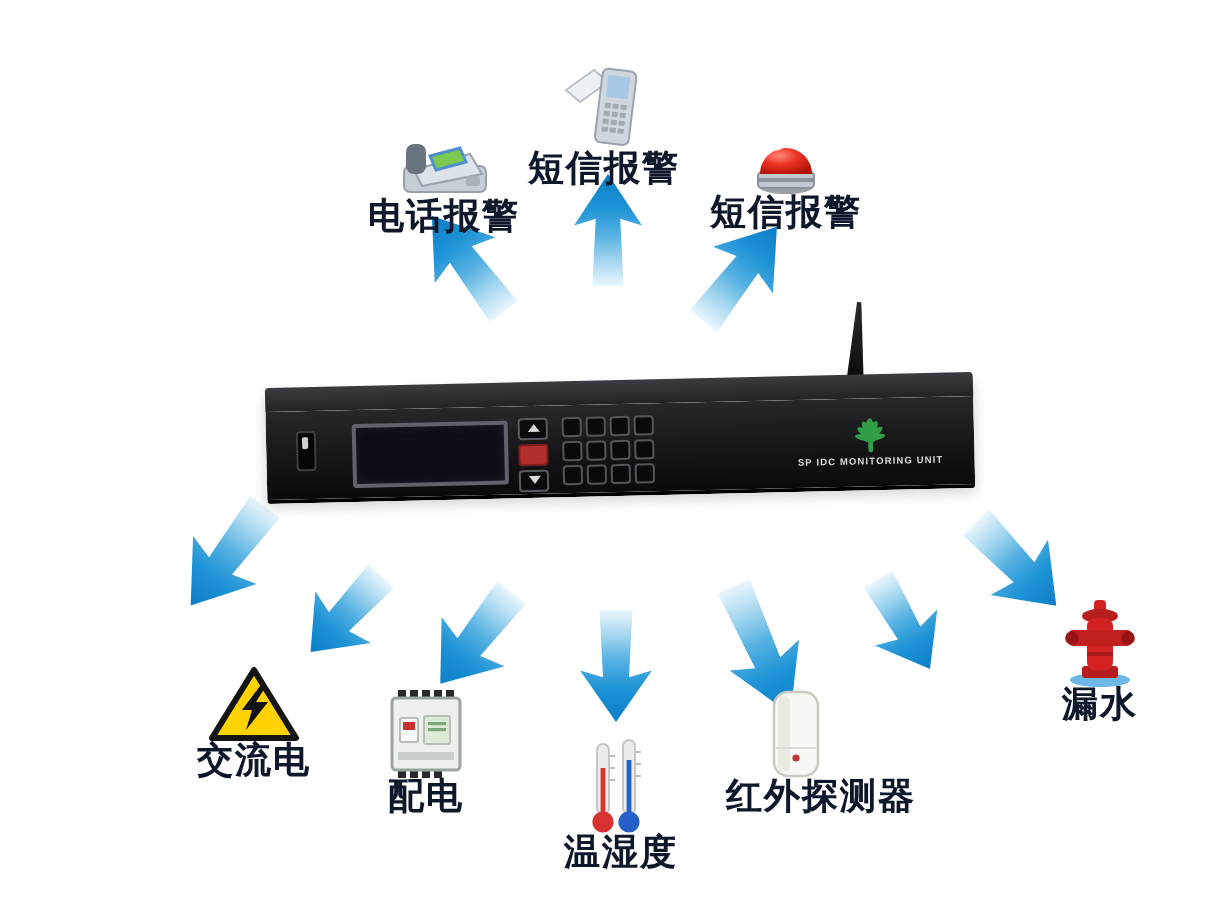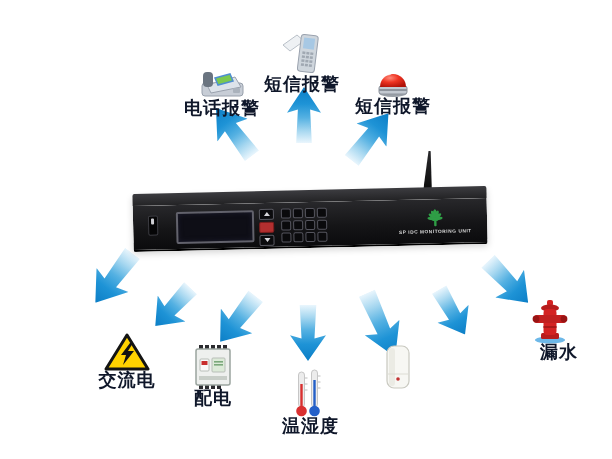"漏水" #node-water { text-align: right -> none }
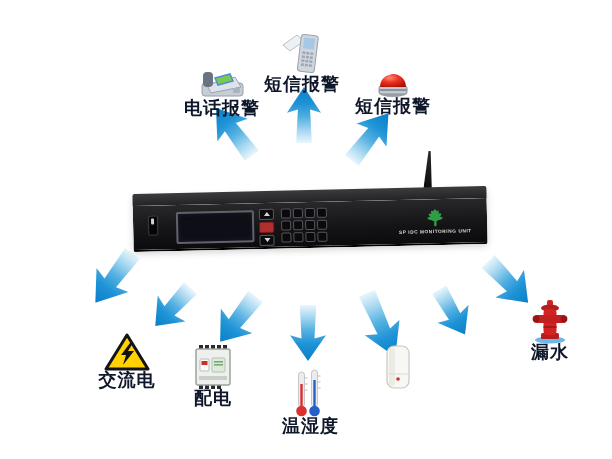"红外探测器" div.lbl { html: none -> <div>红外探测器</div> }
